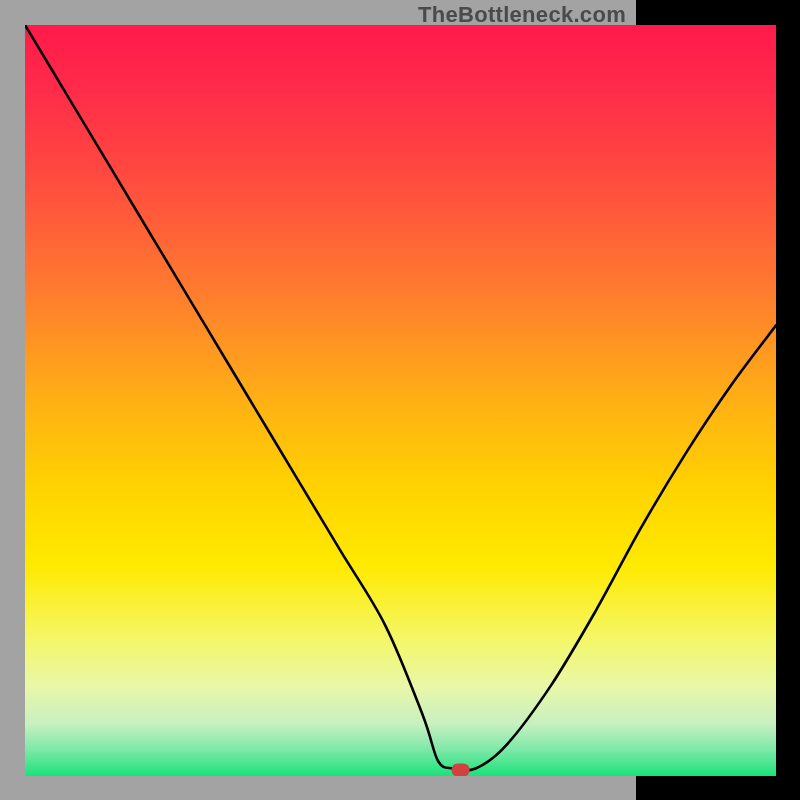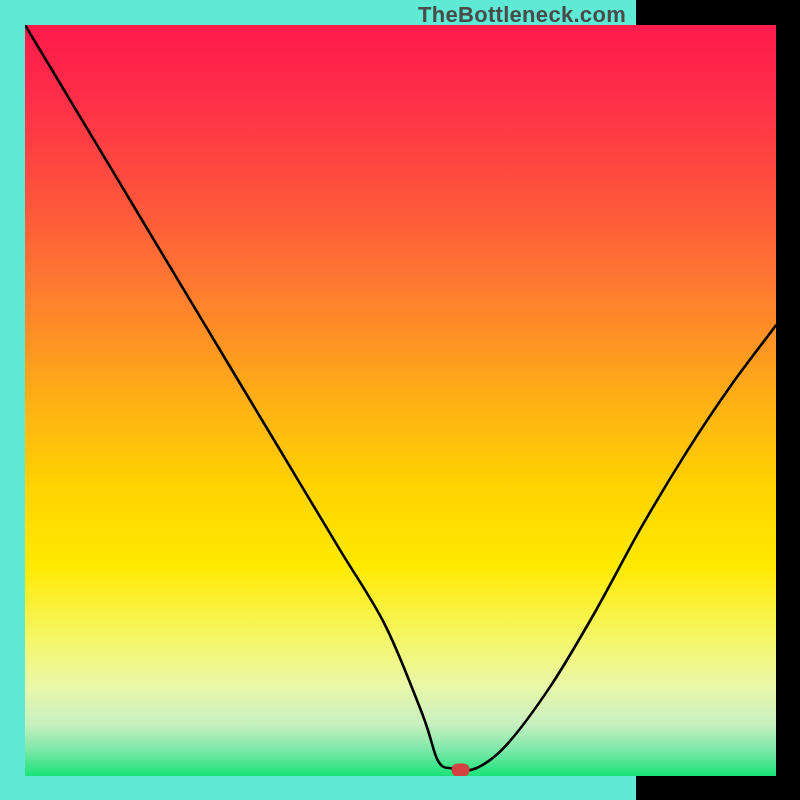"TheBottleneck.com" .frame { background: #5eead4 -> #a3a3a3 }
